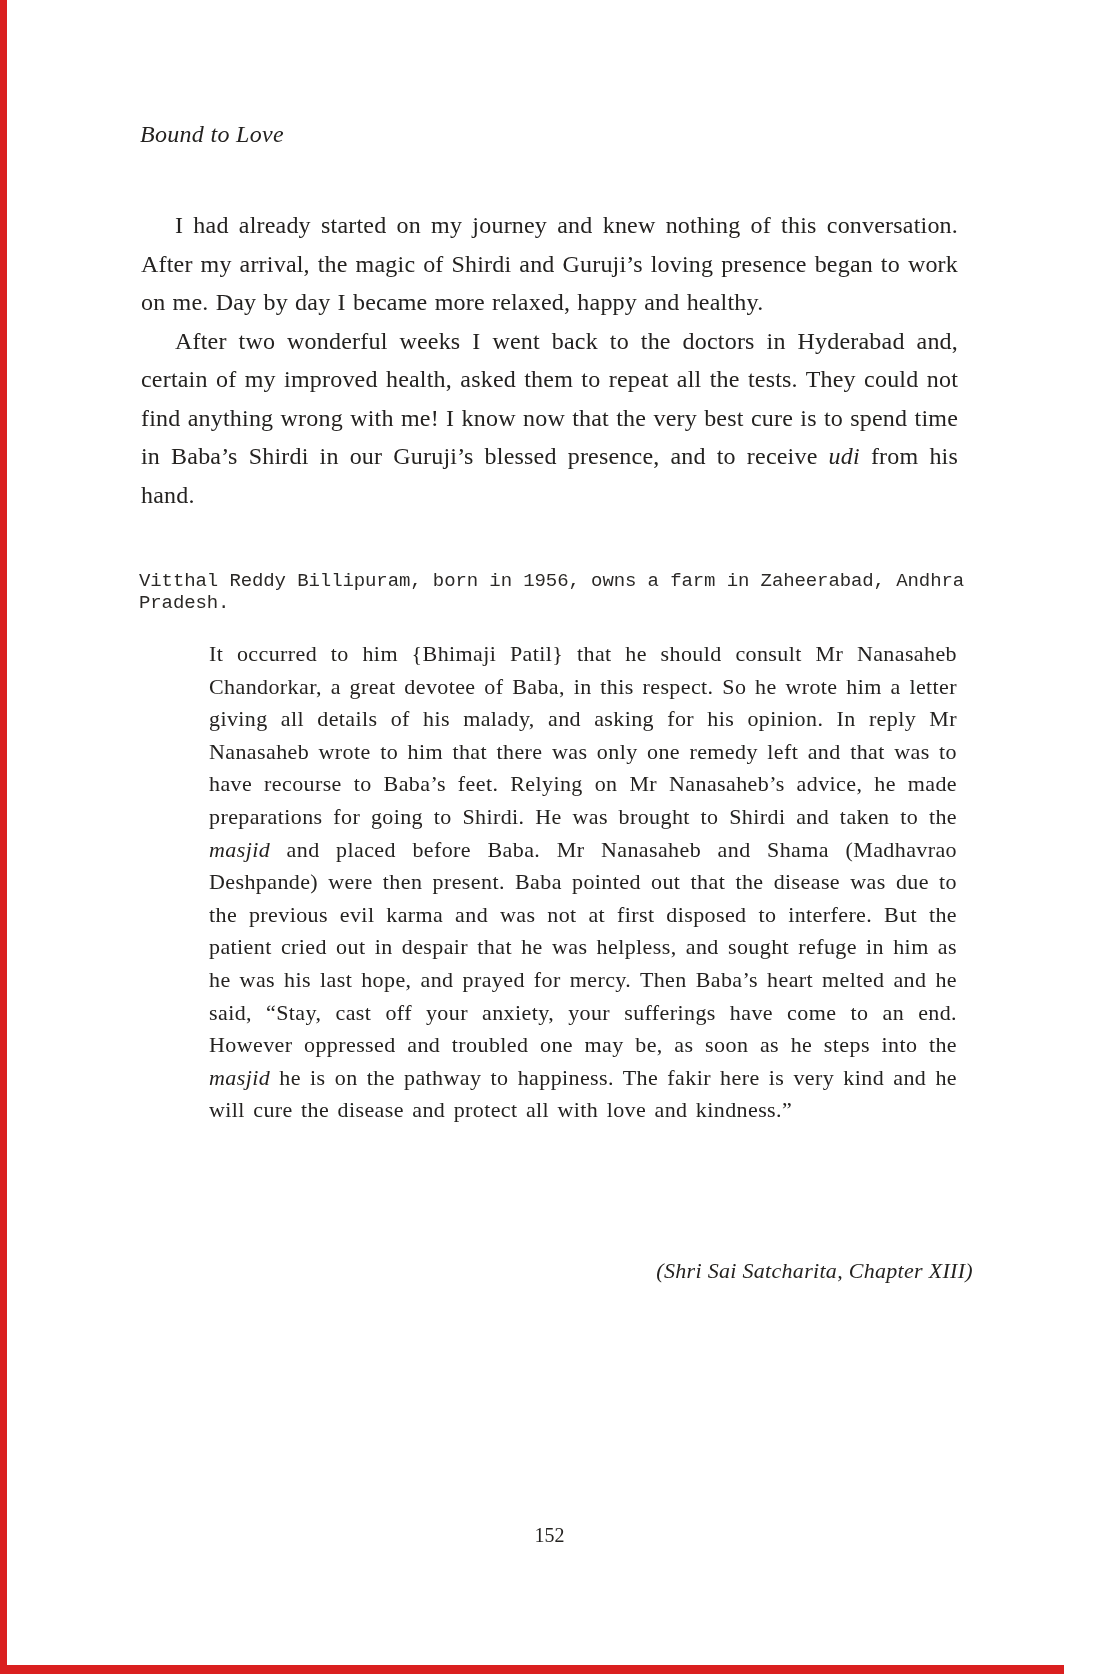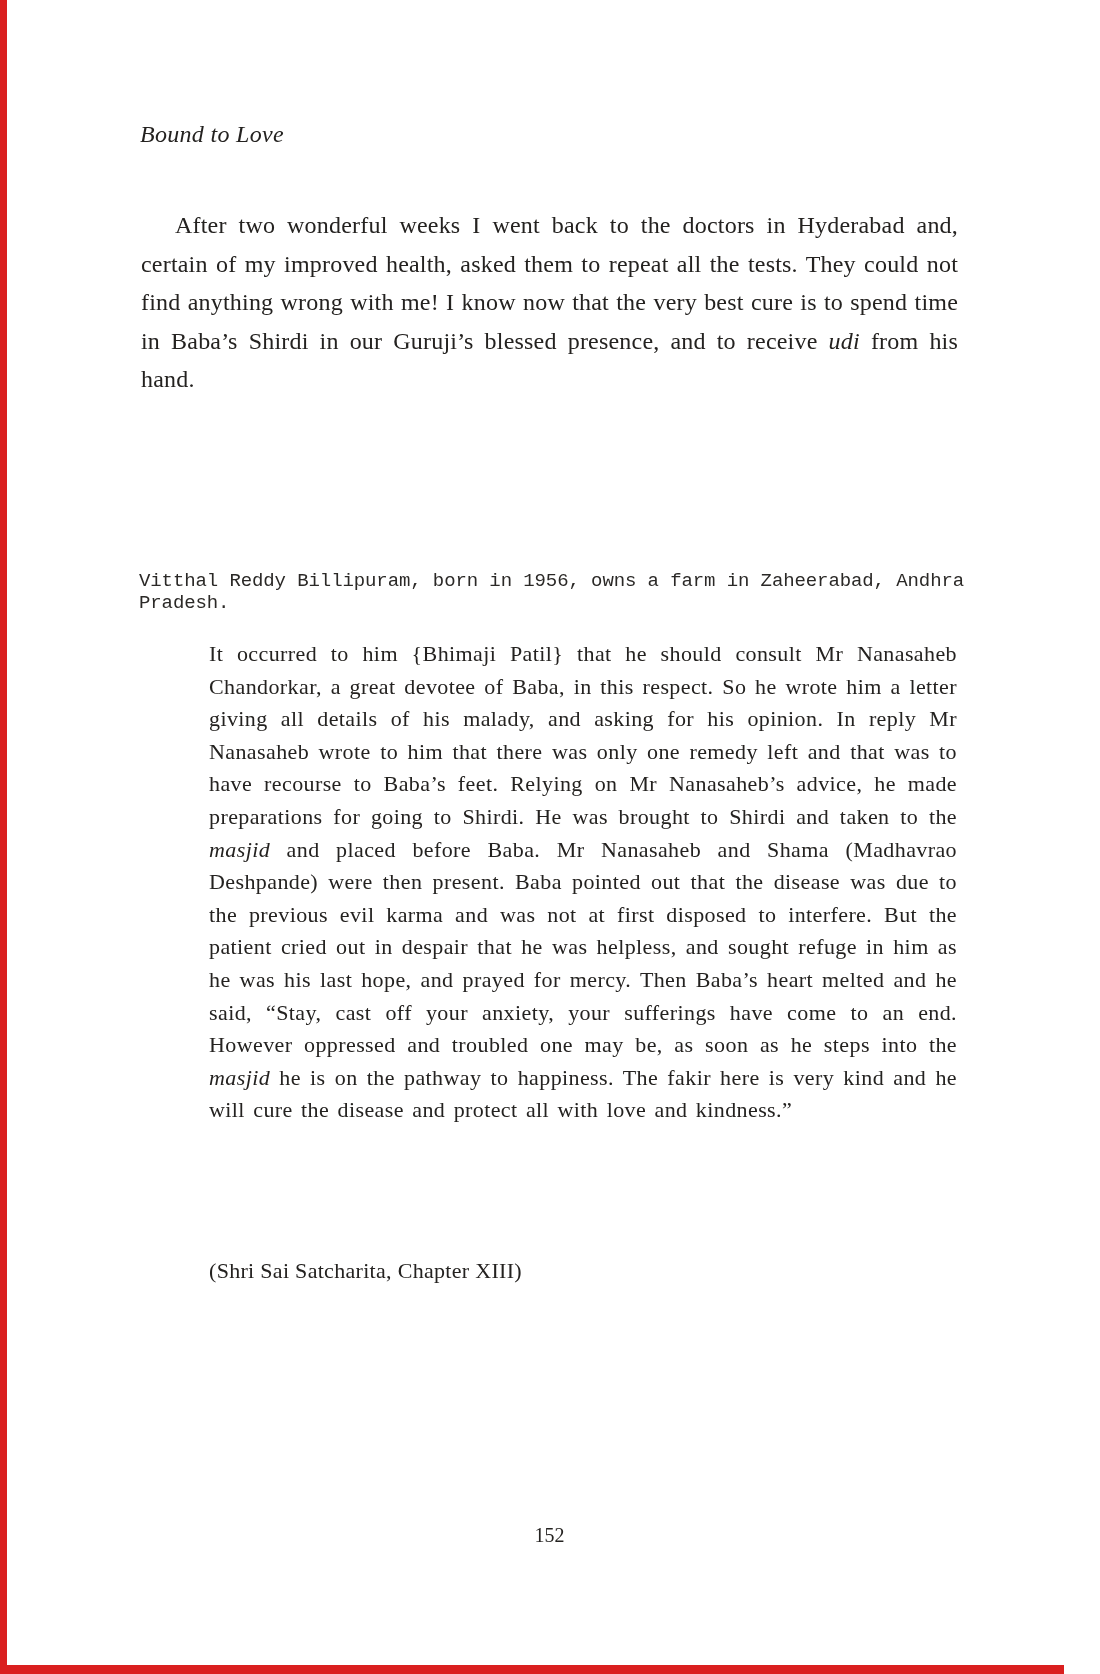"I had already started on" p.body-para { html: none -> <p><span>I had already started on my journey and knew nothing of this conversation. After my arrival, the magic of Shirdi and Guruji’s loving presence began to work on me. Day by day I became more relaxed, happy and healthy.</span></p> }
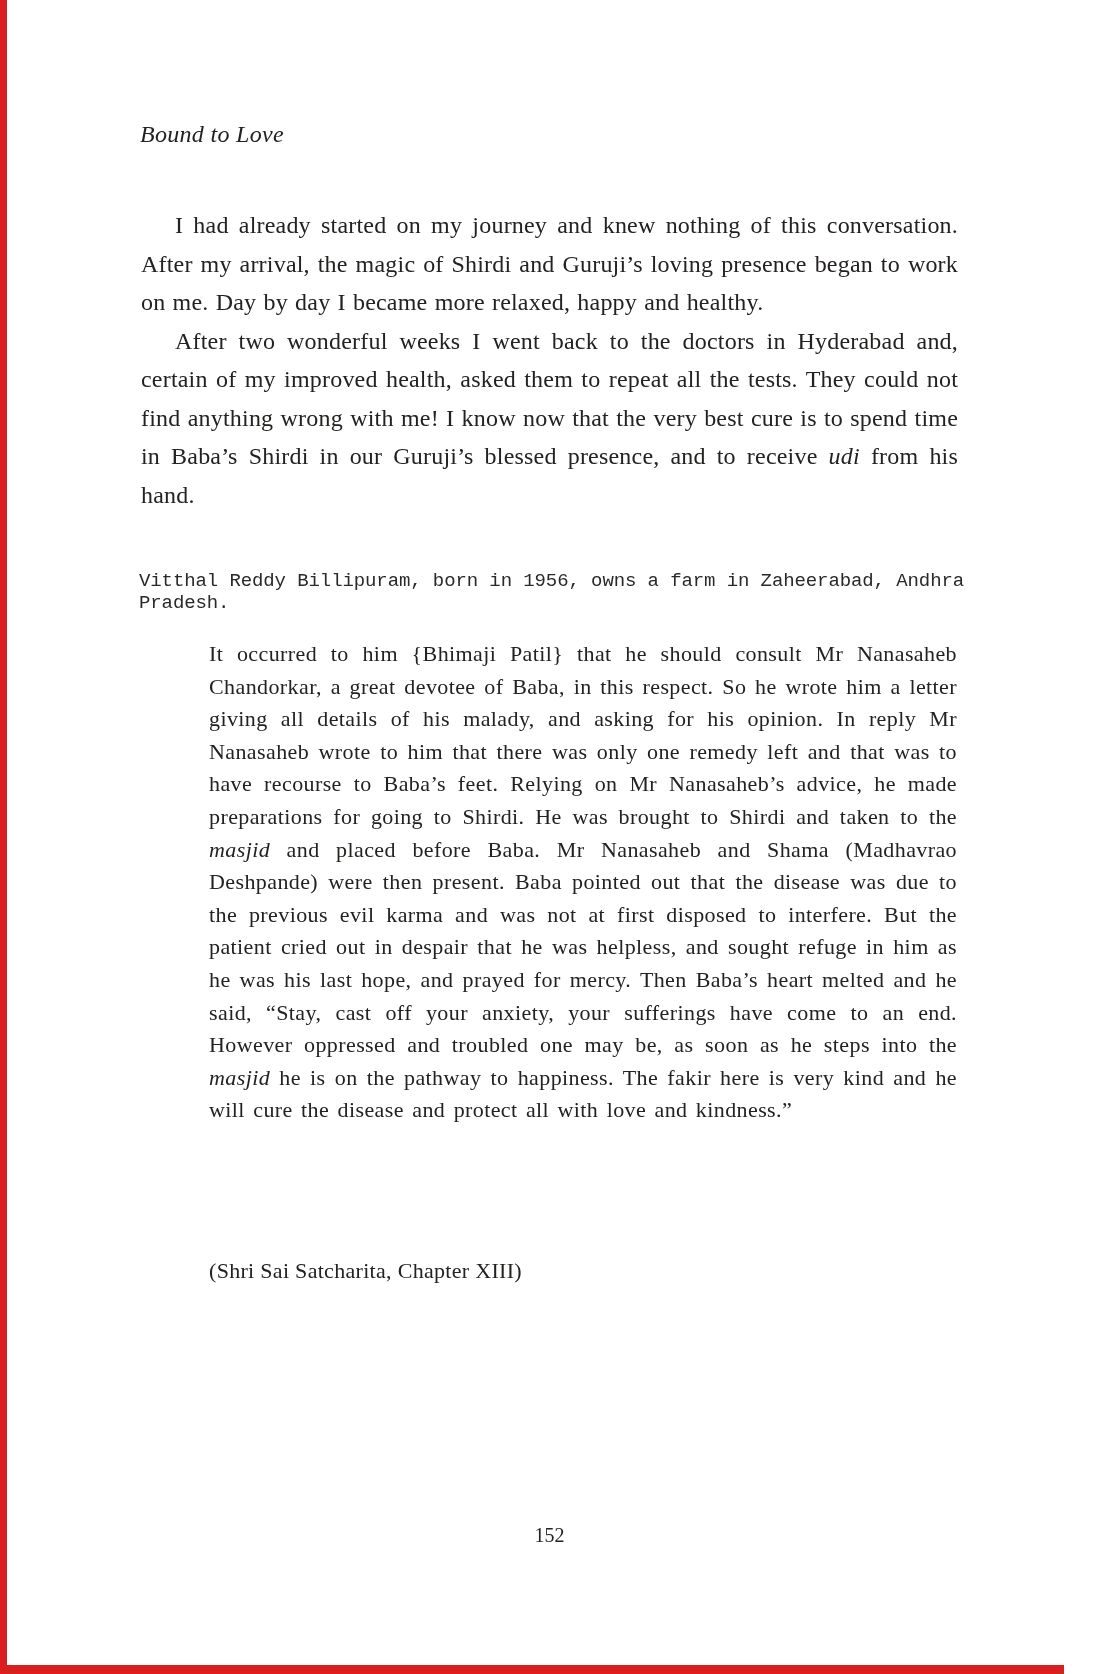"(Shri Sai Satcharita, Chapter XIII)" .attribution { font-style: none -> italic; left: 209px -> 225px; text-align: left -> right }
